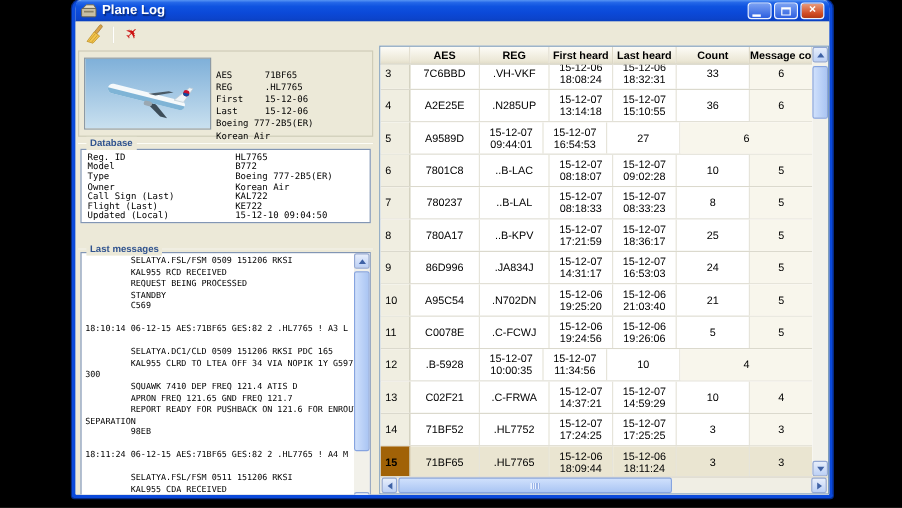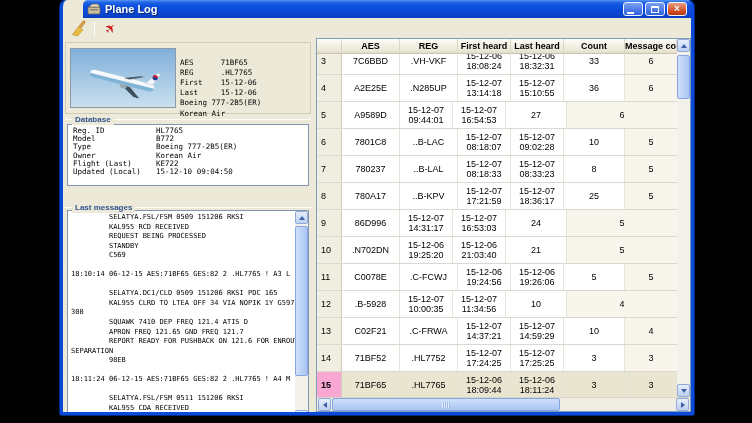"Plane Log" .window { padding-left: 20px -> none }
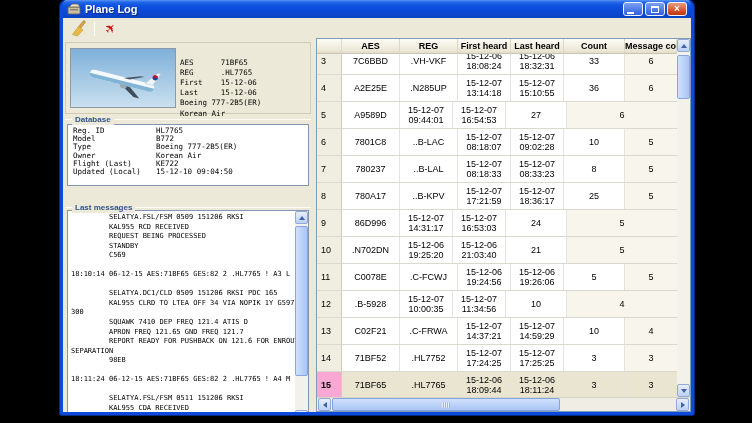"Reg. ID" .db-row { gap: none -> 40px }
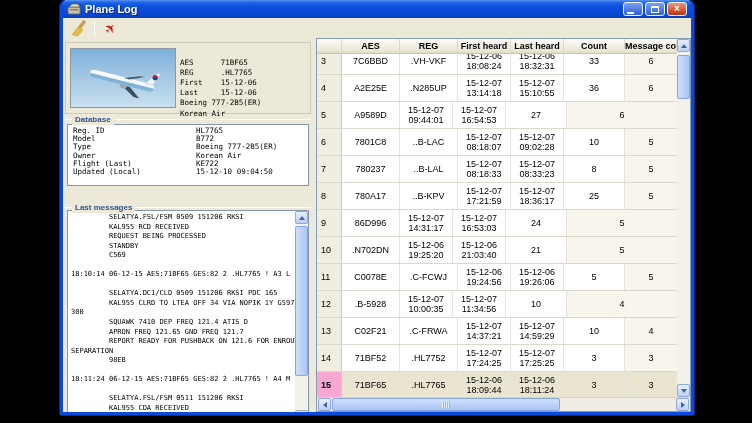"Call Sign (Last)" div.db-row { html: none -> <div> <span>Call Sign (Last)</span> <span>KAL722</span> </div> }
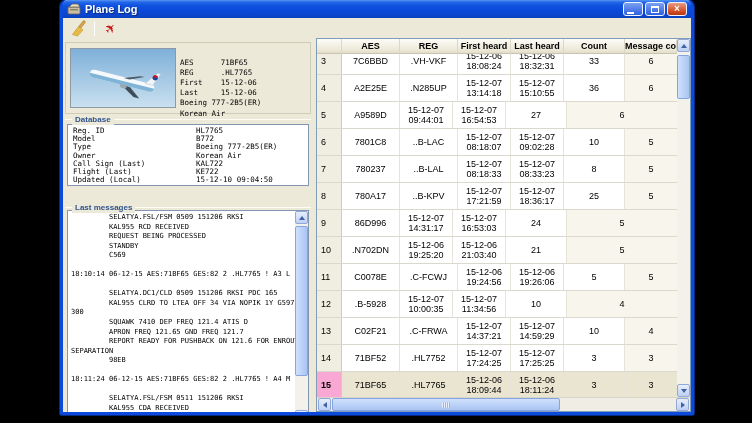".JA834J" div.c { html: none -> <div>.JA834J</div> }
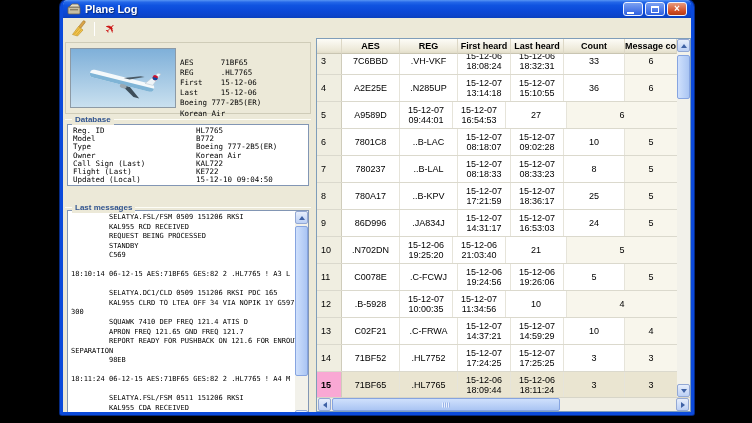"A95C54" div.c { html: none -> <div>A95C54</div> }
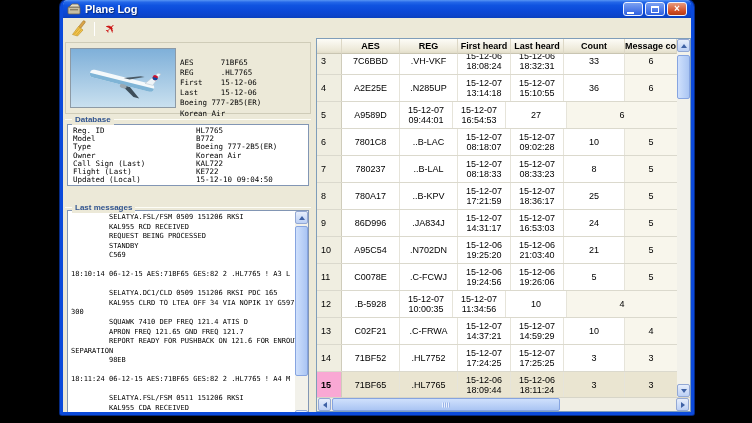"15" .trow.selected .c.num { background: #f9a8d4 -> #a16207 }
